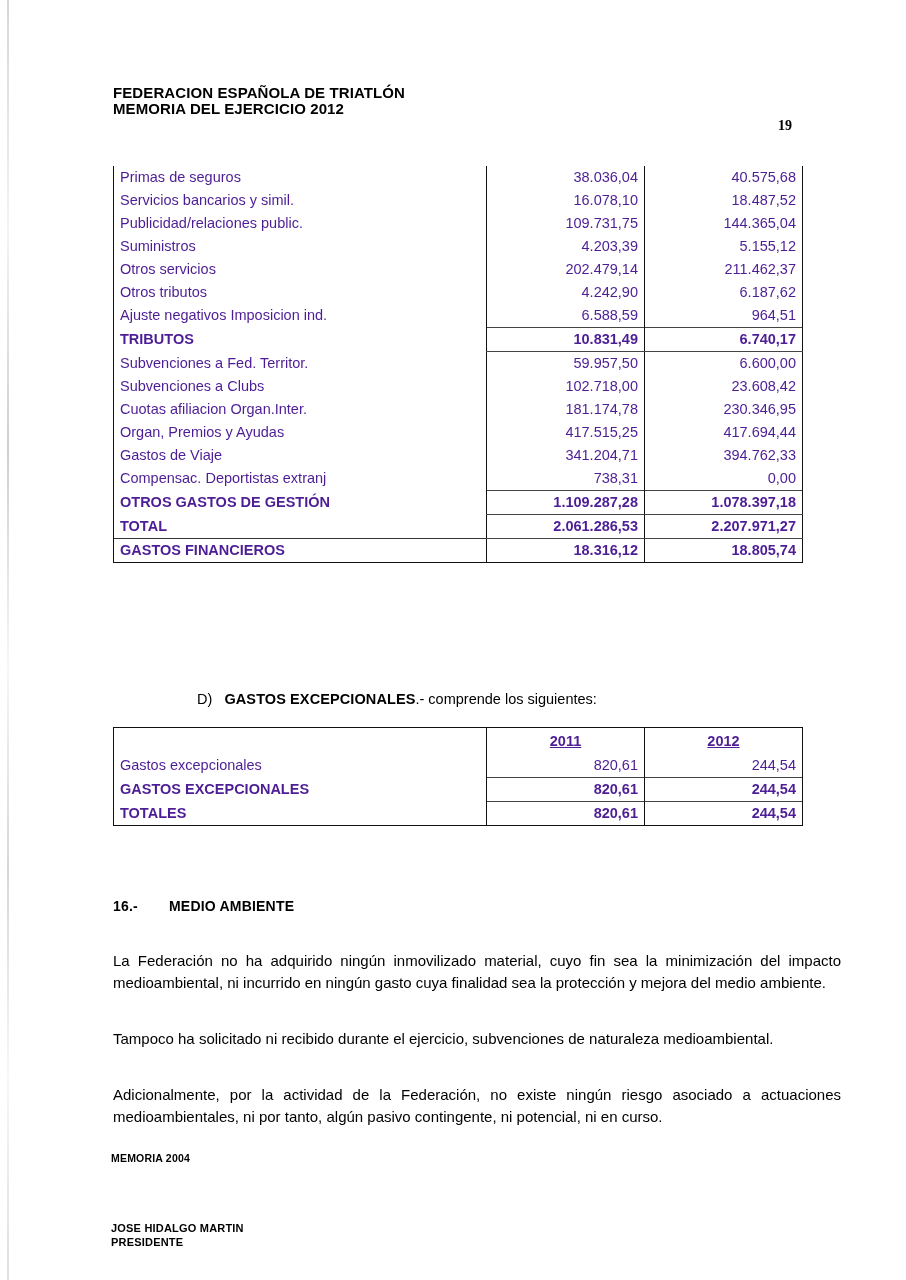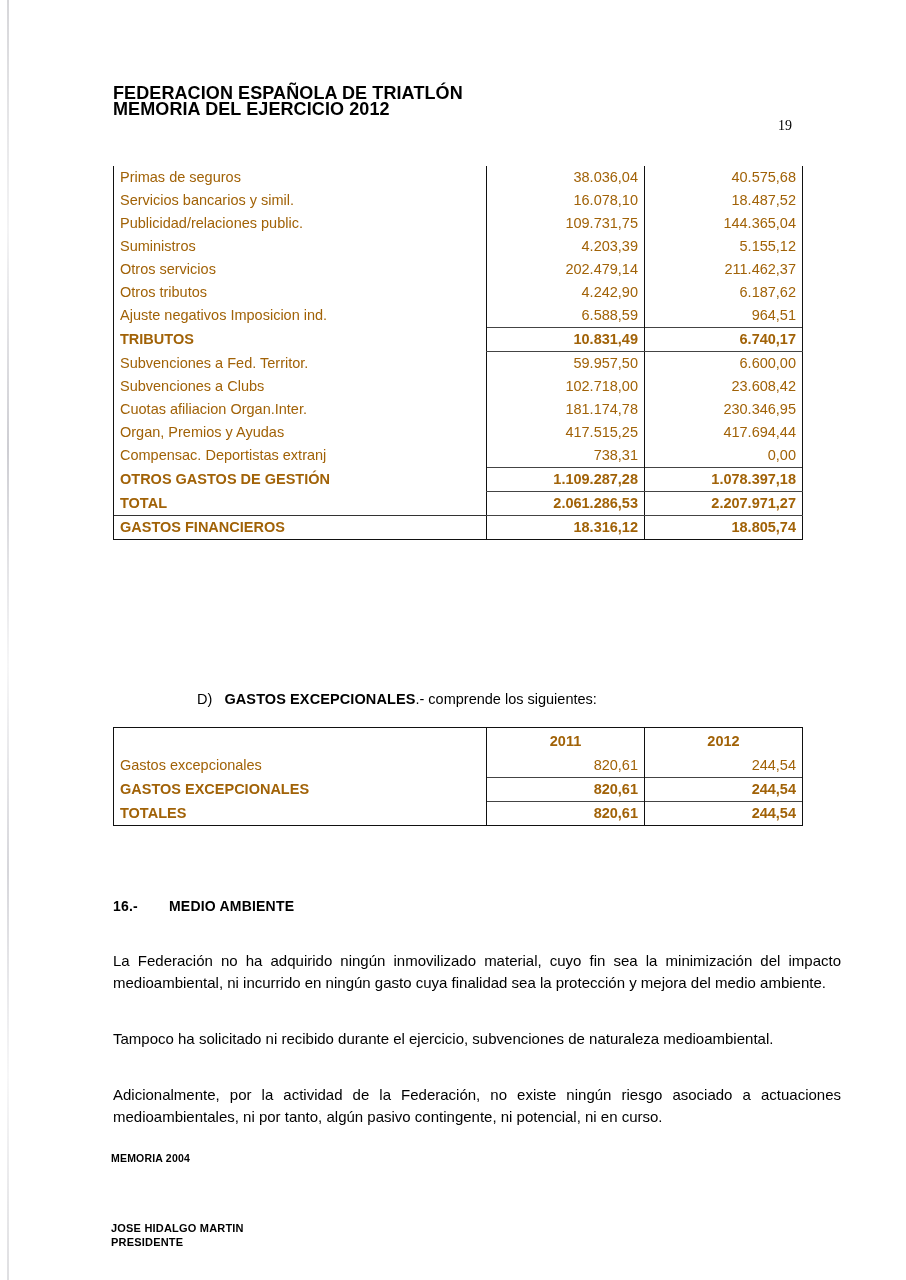"FEDERACION ESPAÑOLA DE TRIATLÓN" .doc-header { font-size: 18px -> 15px }
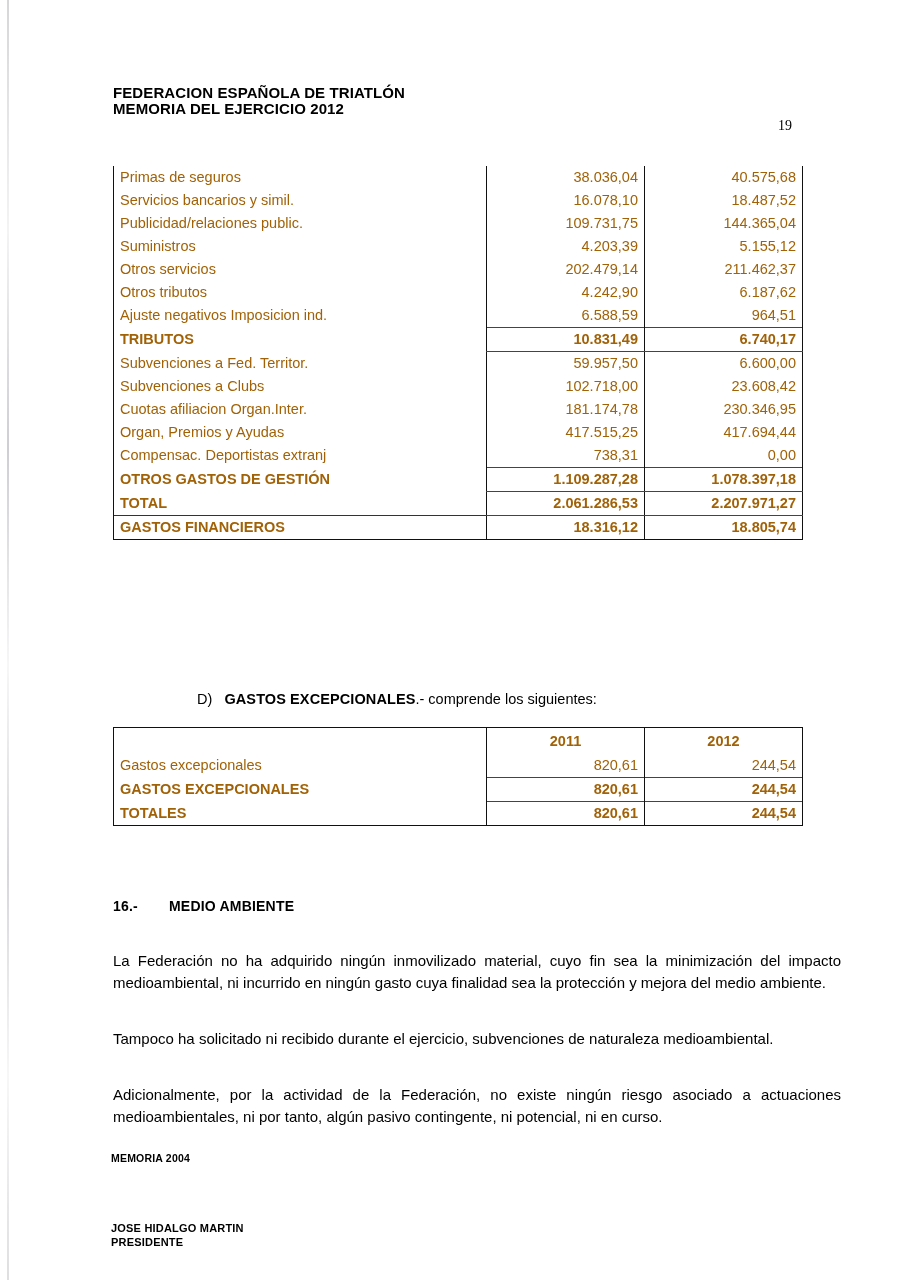"19" .page-number { font-weight: normal -> bold }
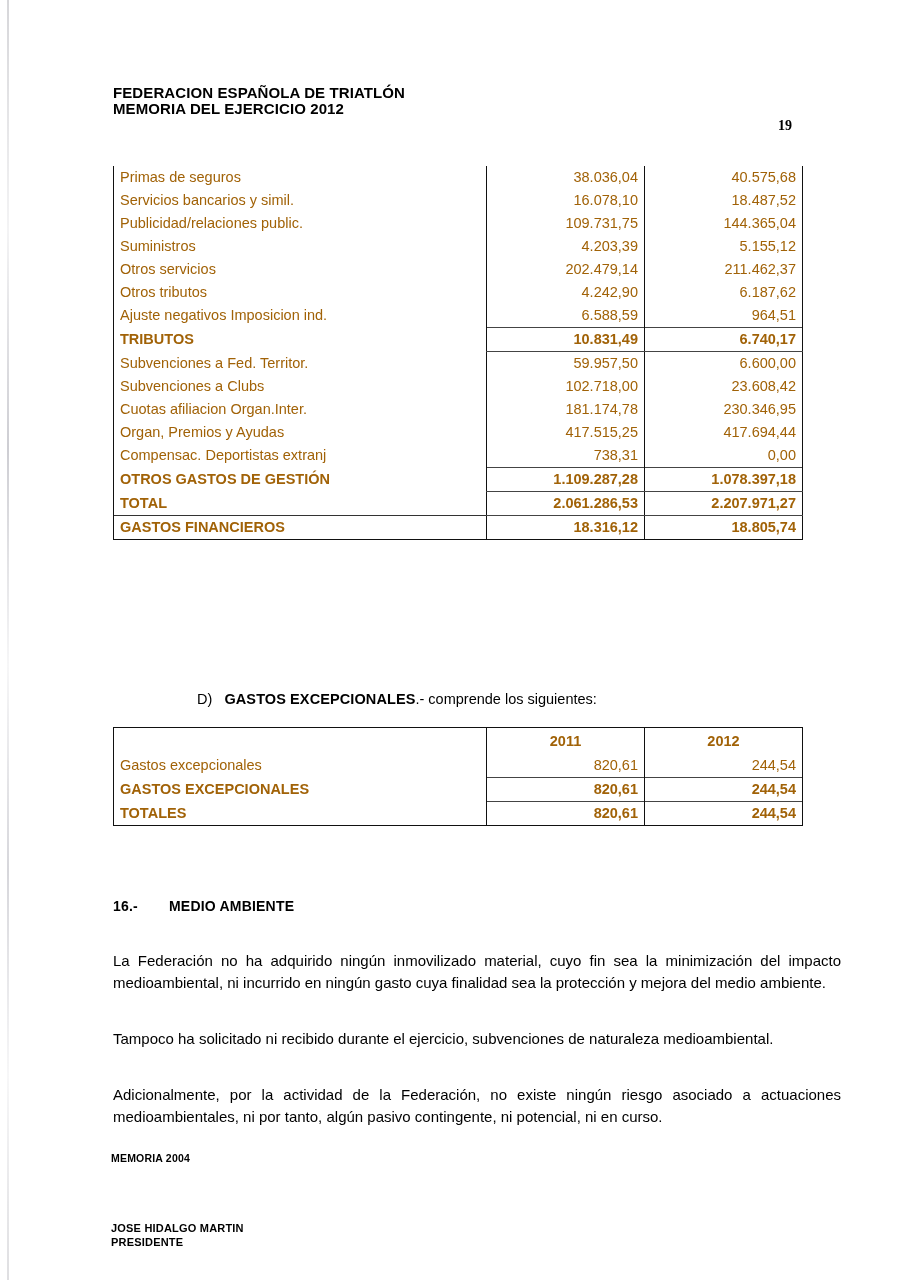"Primas de seguros" .fin-table { color: #a16207 -> #4c1d95 }
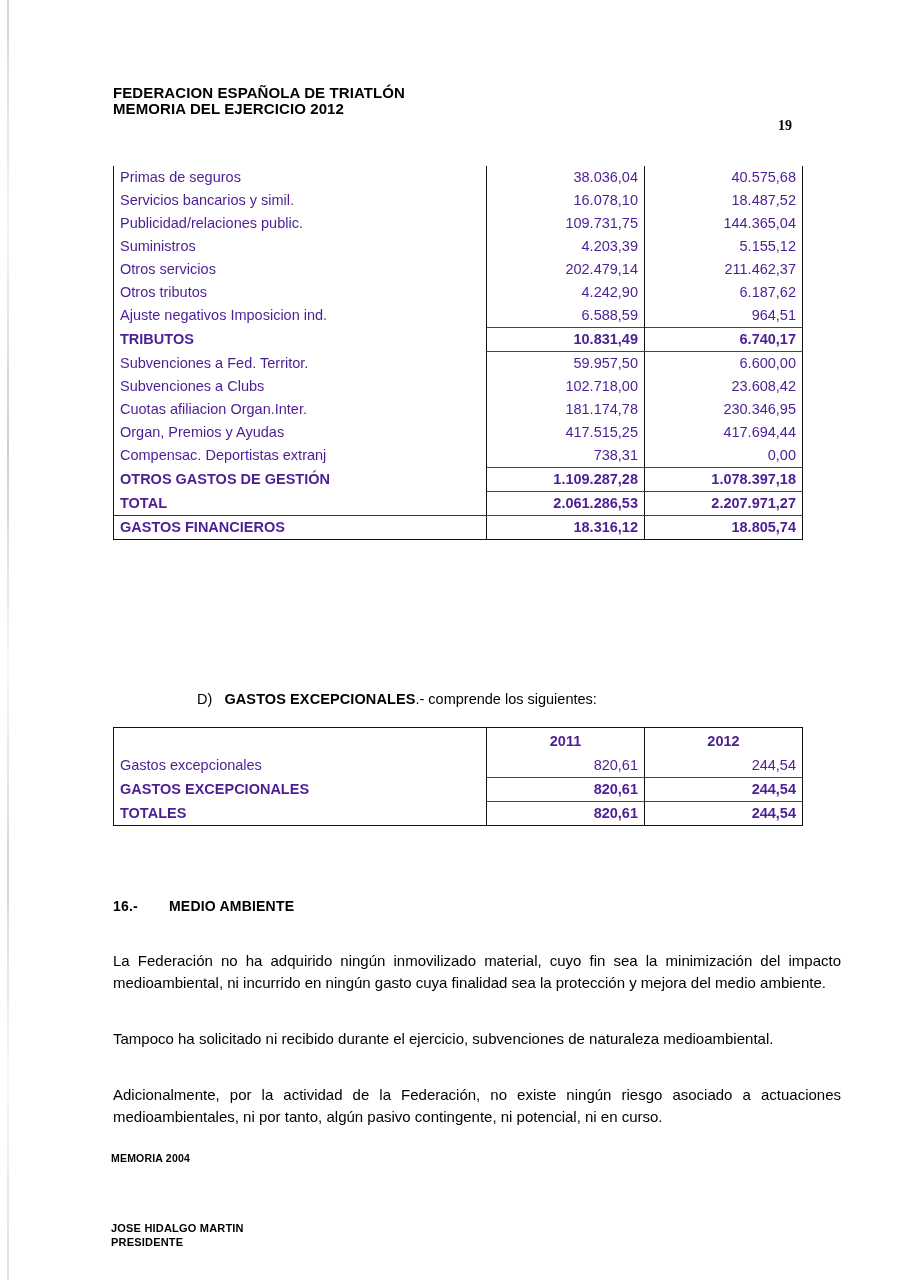"Gastos de Viaje" tr { html: none -> <tr> <td>Gastos de Viaje</td> <td>341.204,71</td> <td>394.762,33</td> </tr> }
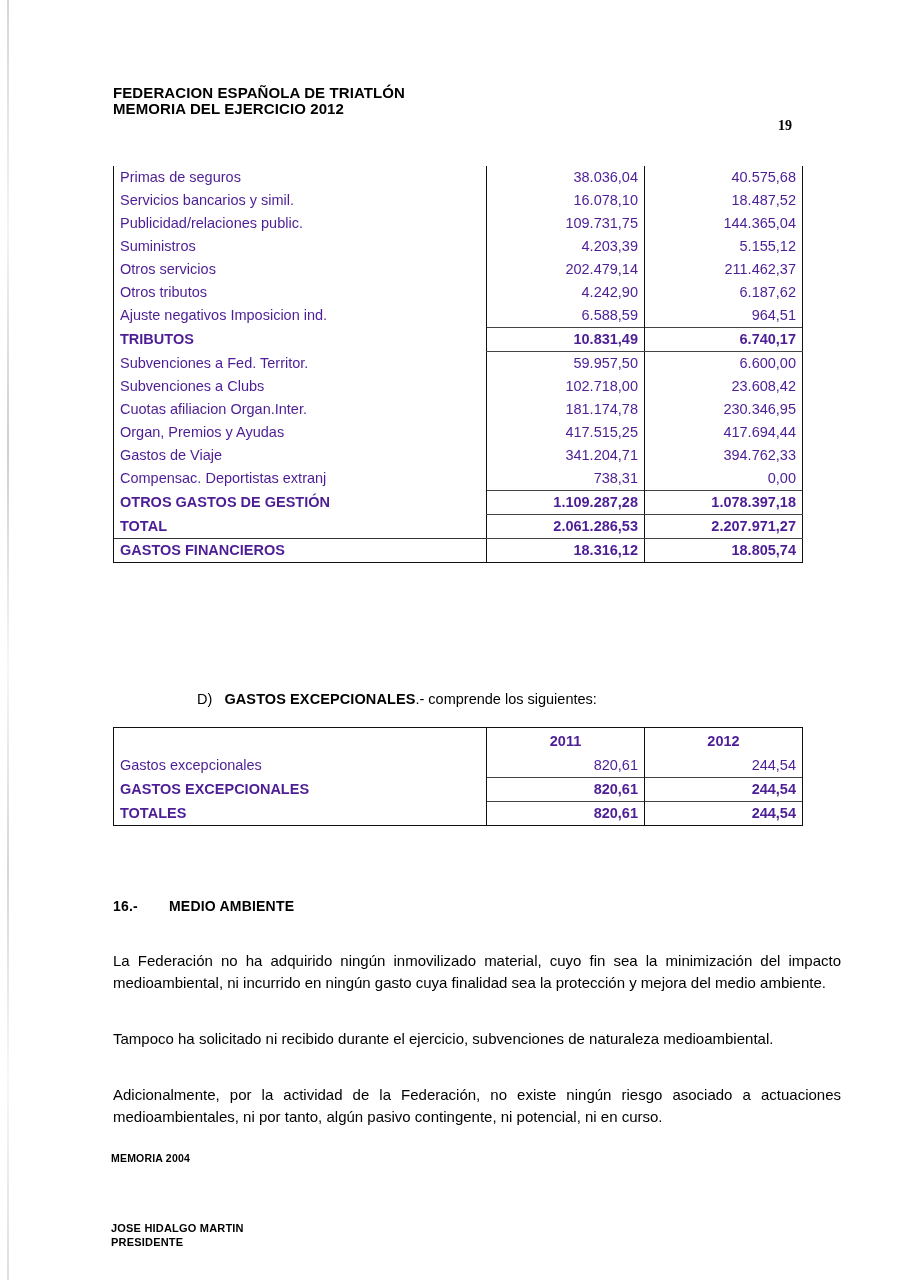"2011" #table-excep .hdr td.col-num span { text-decoration: none -> underline }
